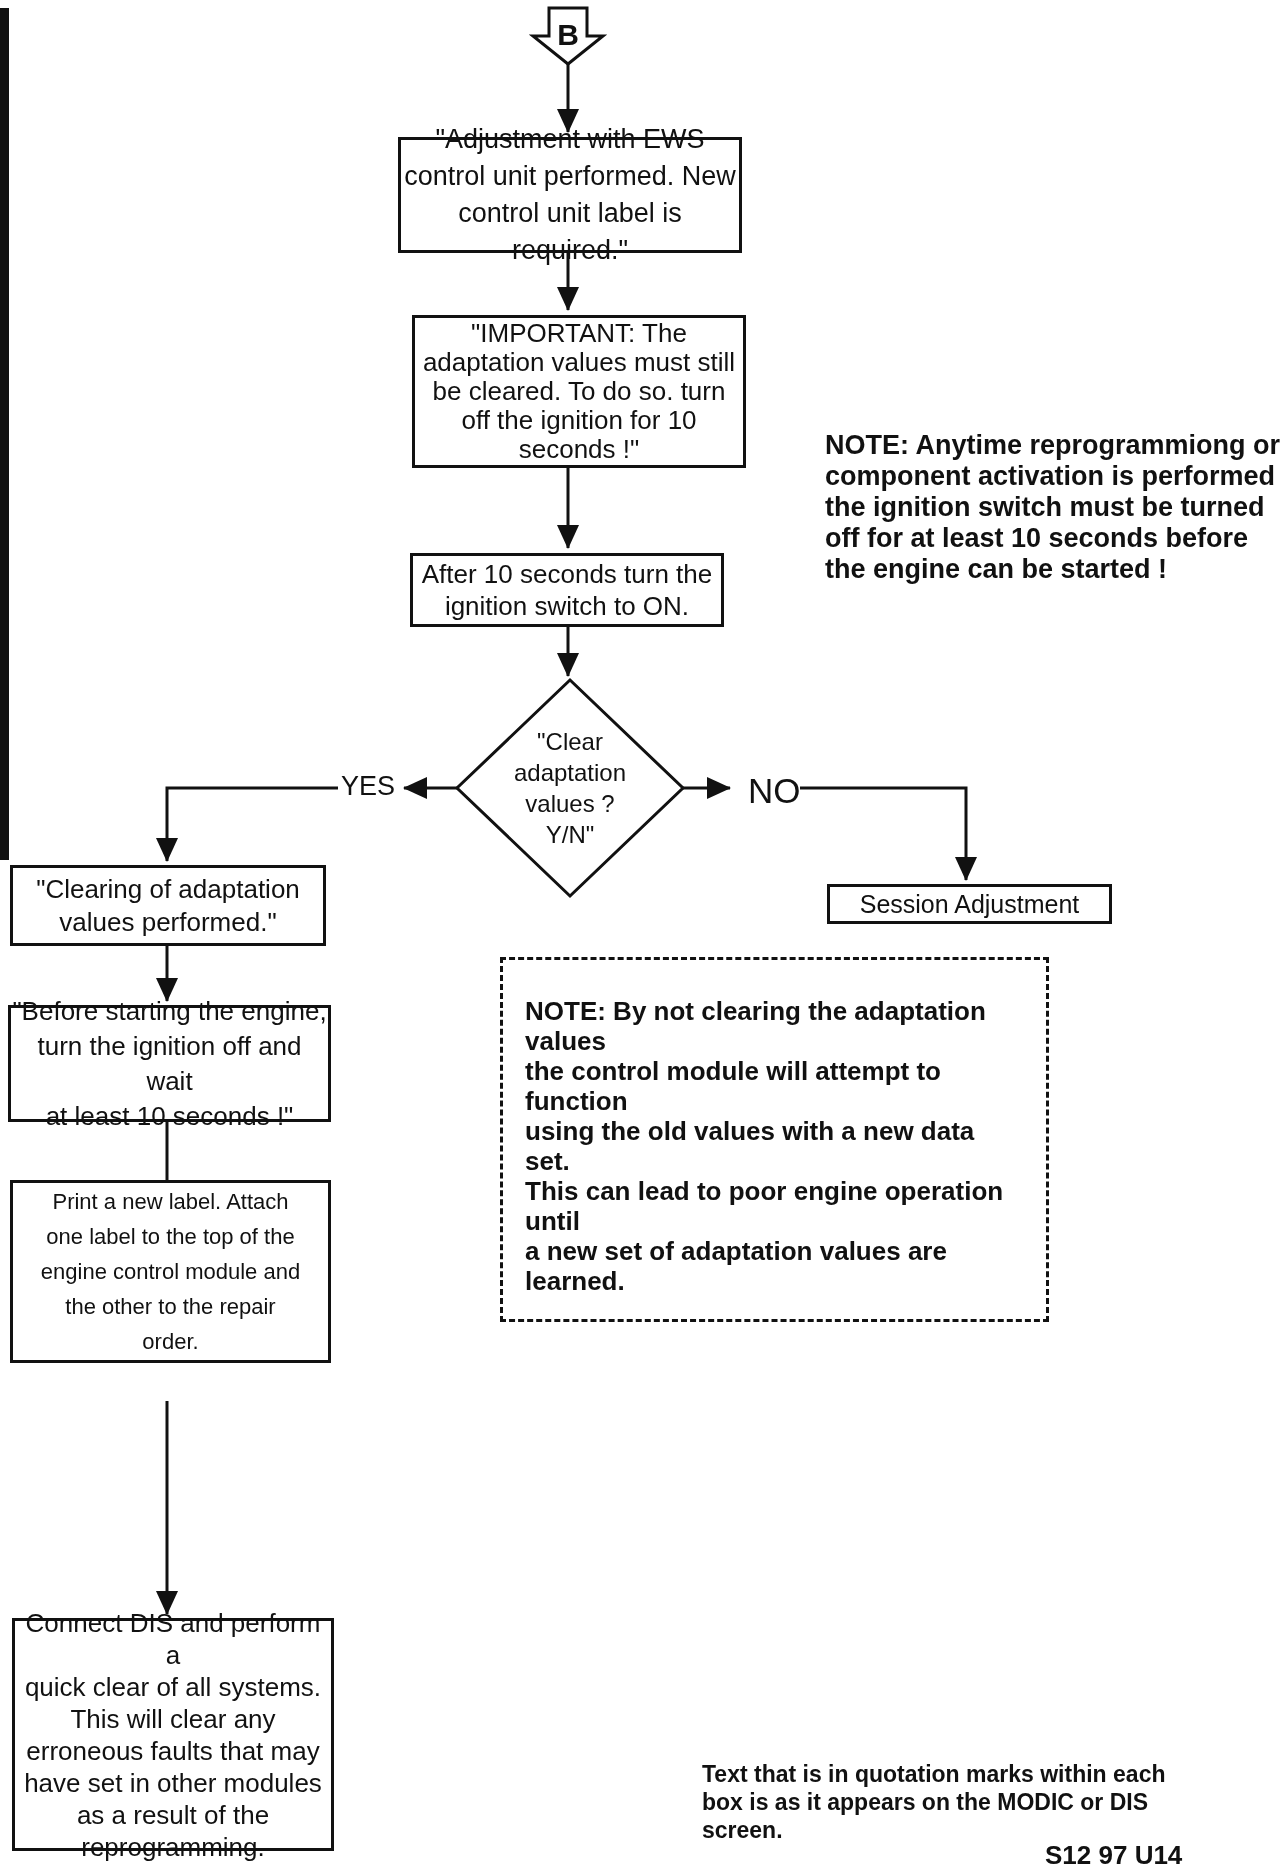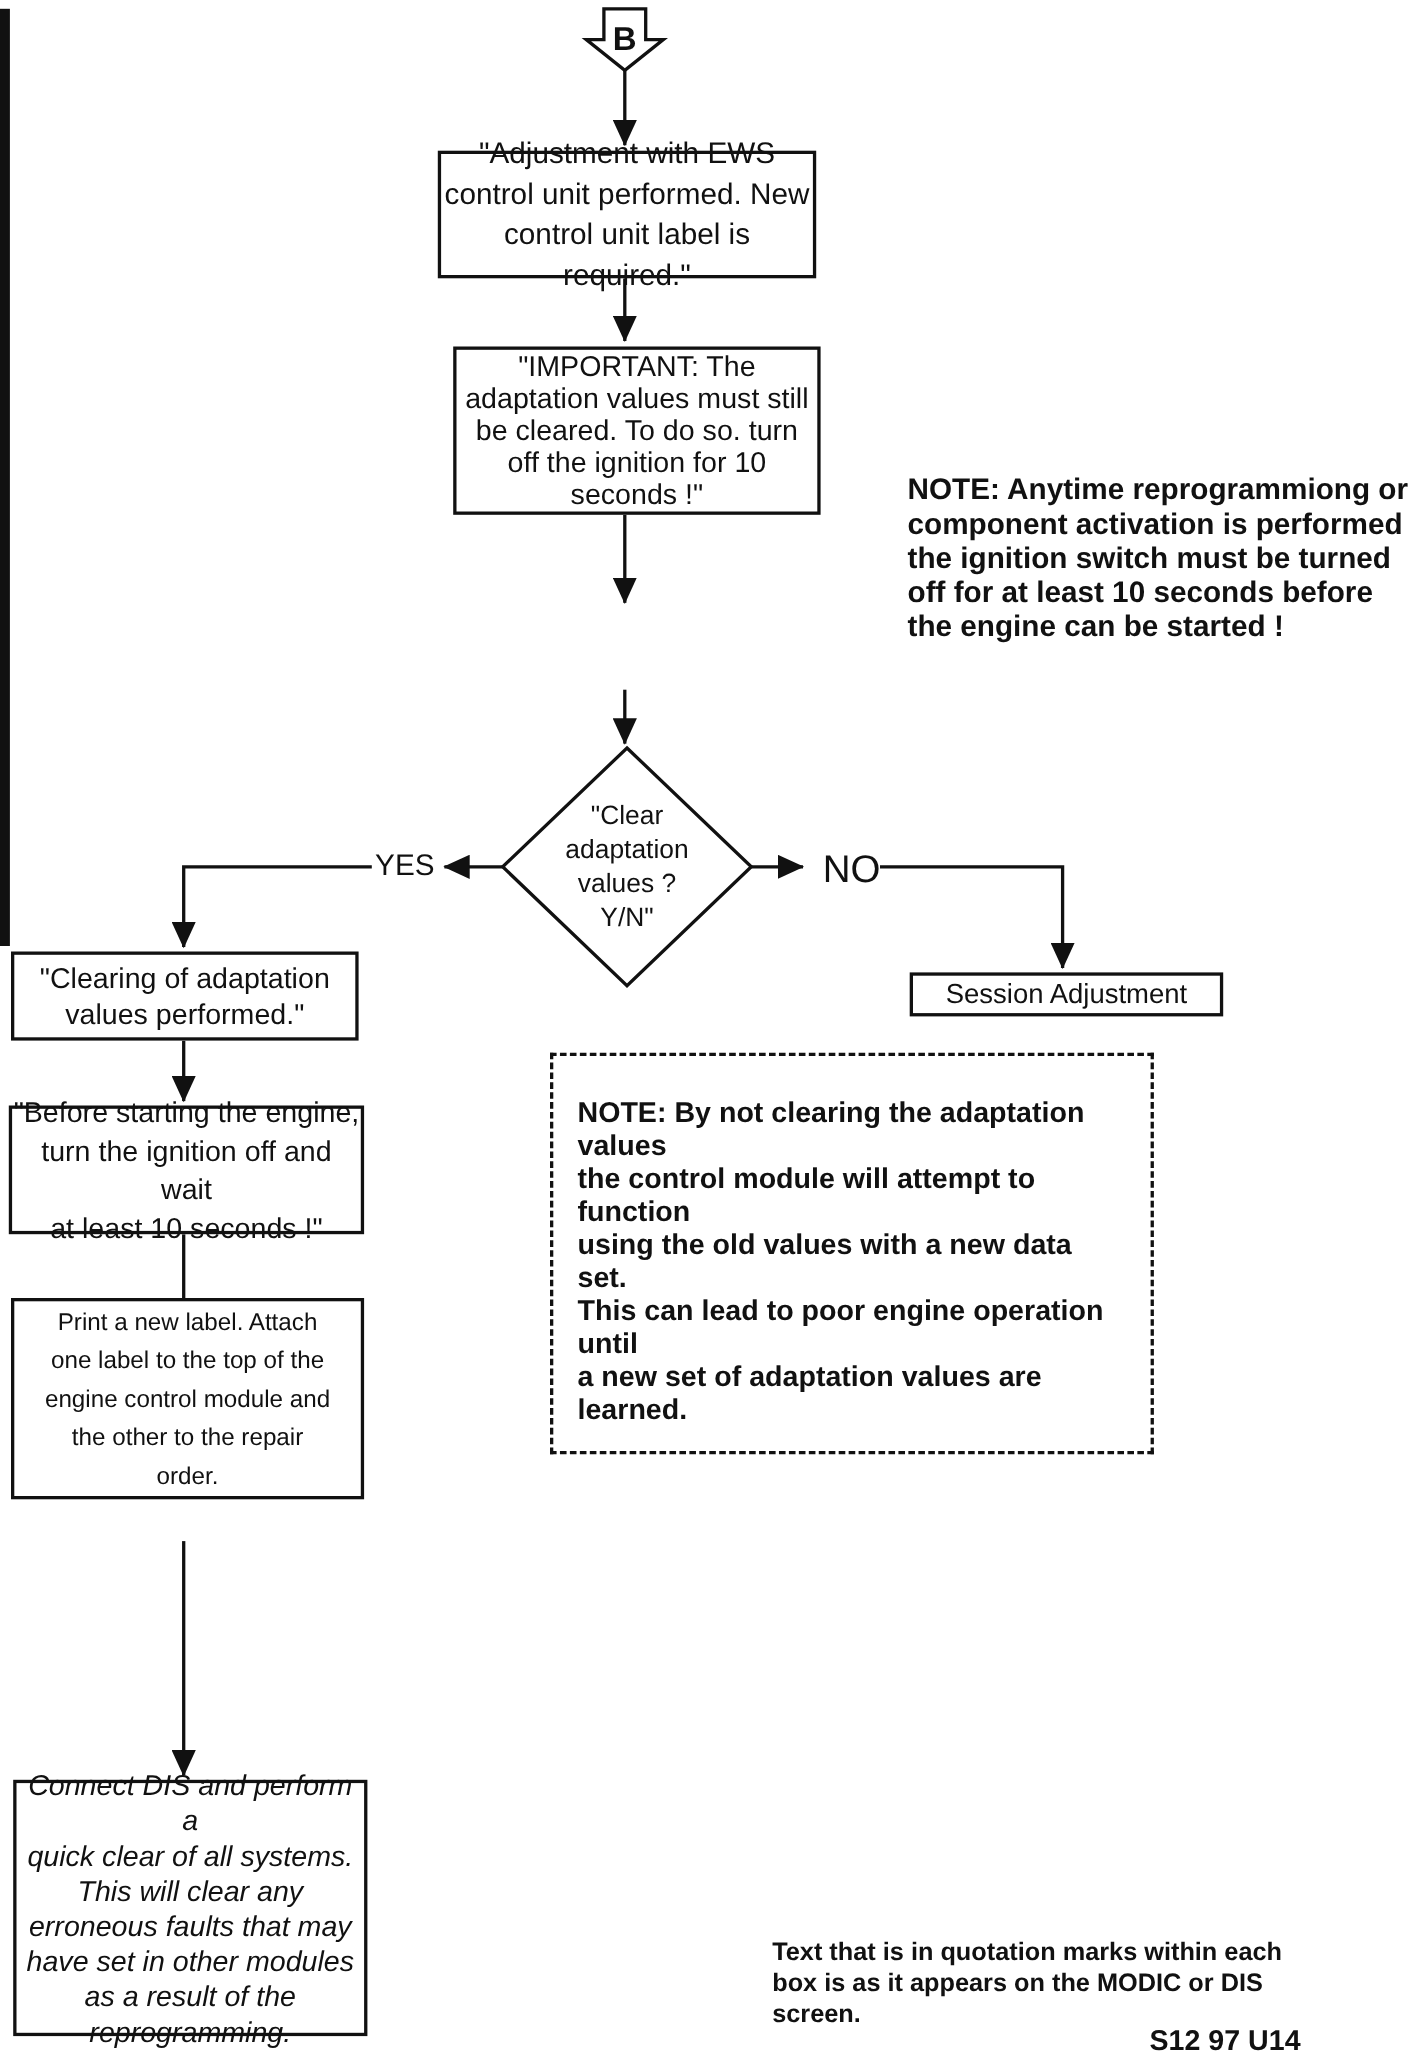"After 10 seconds turn the" div.node { html: none -> <div> <div>After 10 seconds turn the ignition switch to ON.</div> </div> }
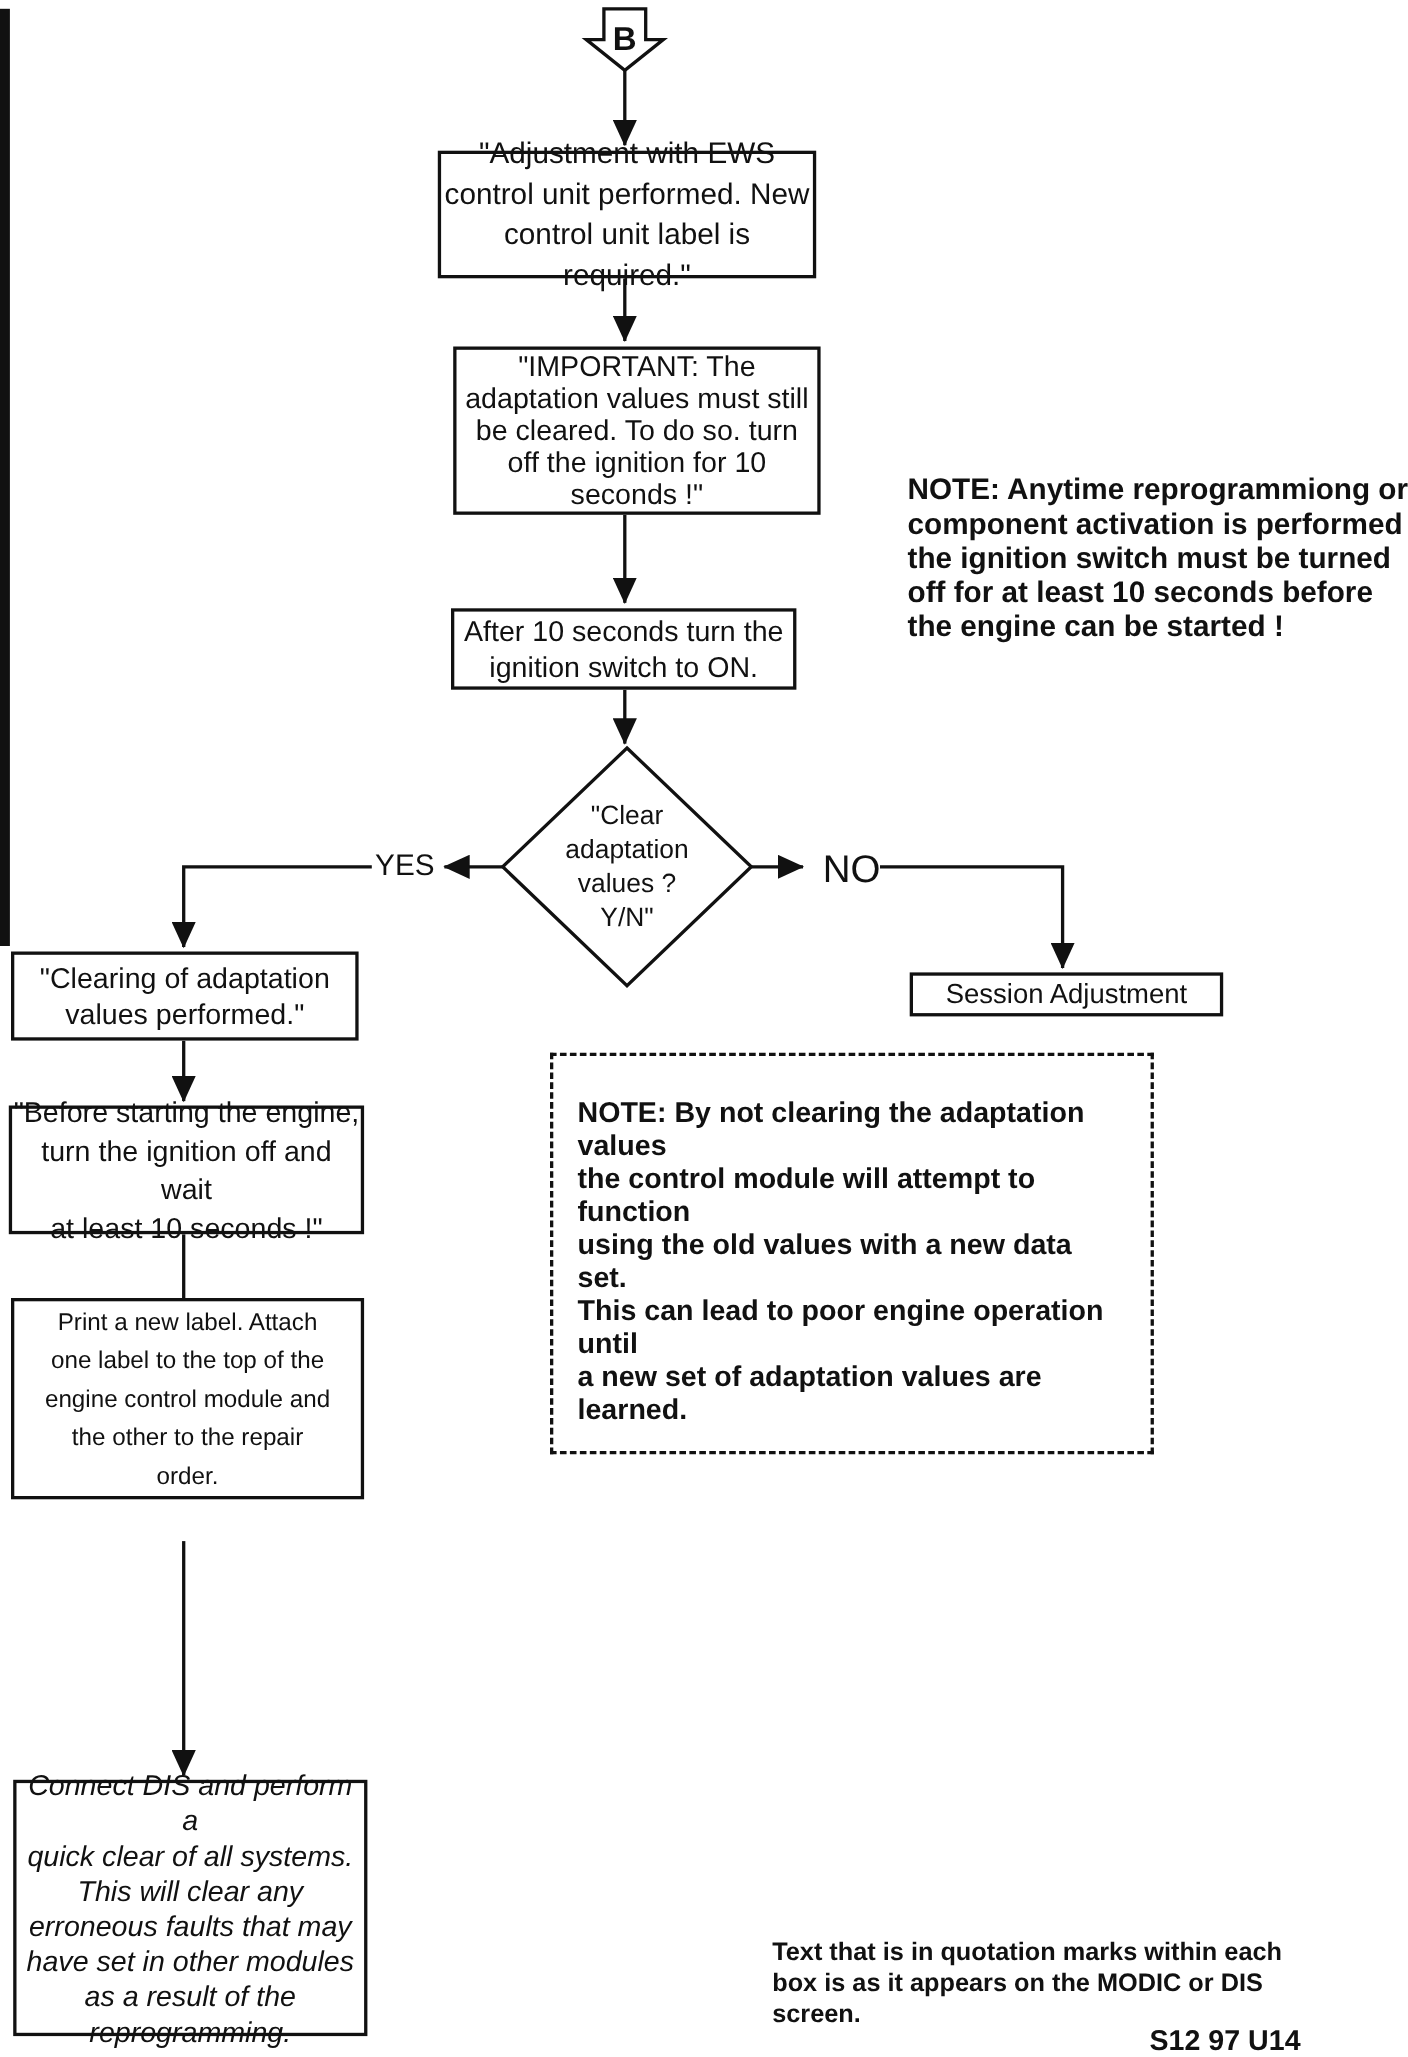"Connect DIS and perform a" #box-connect { font-style: italic -> none }
